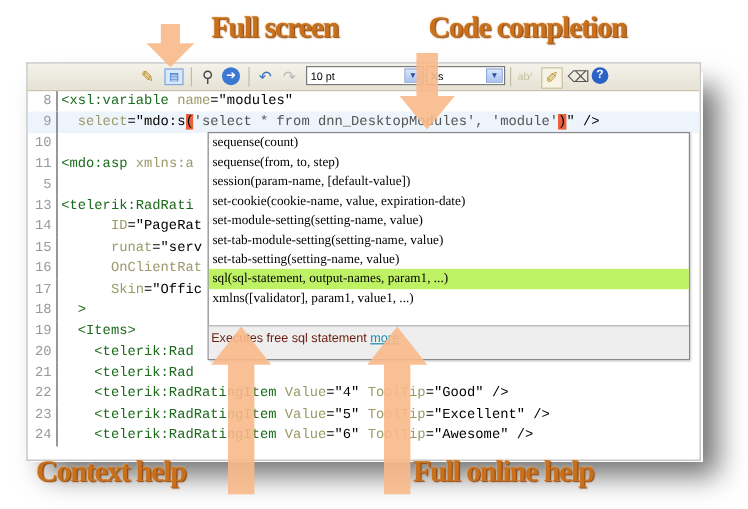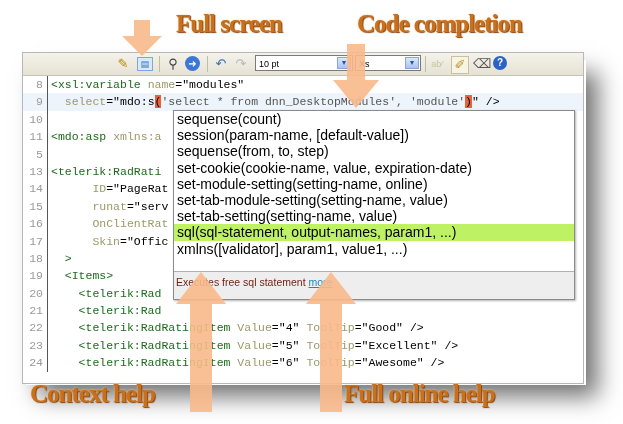"sequense(count)" .popup .item { font-family: Liberation Sans, sans-serif -> Liberation Serif, serif; font-size: 14px -> 11px }
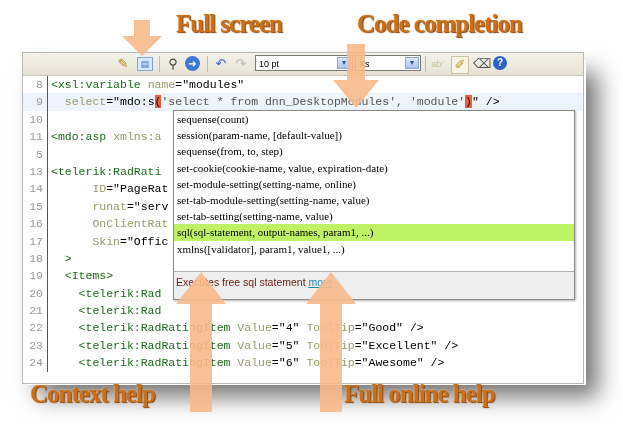"session(param-name, [default-value])" div.item { order: before "sequense(from, to, step)" -> after "sequense(from, to, step)" }
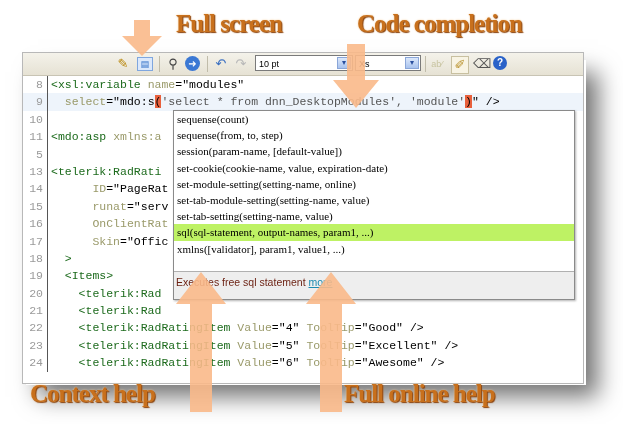"set-module-setting(setting-name, online)" div.item { text: online -> value }
